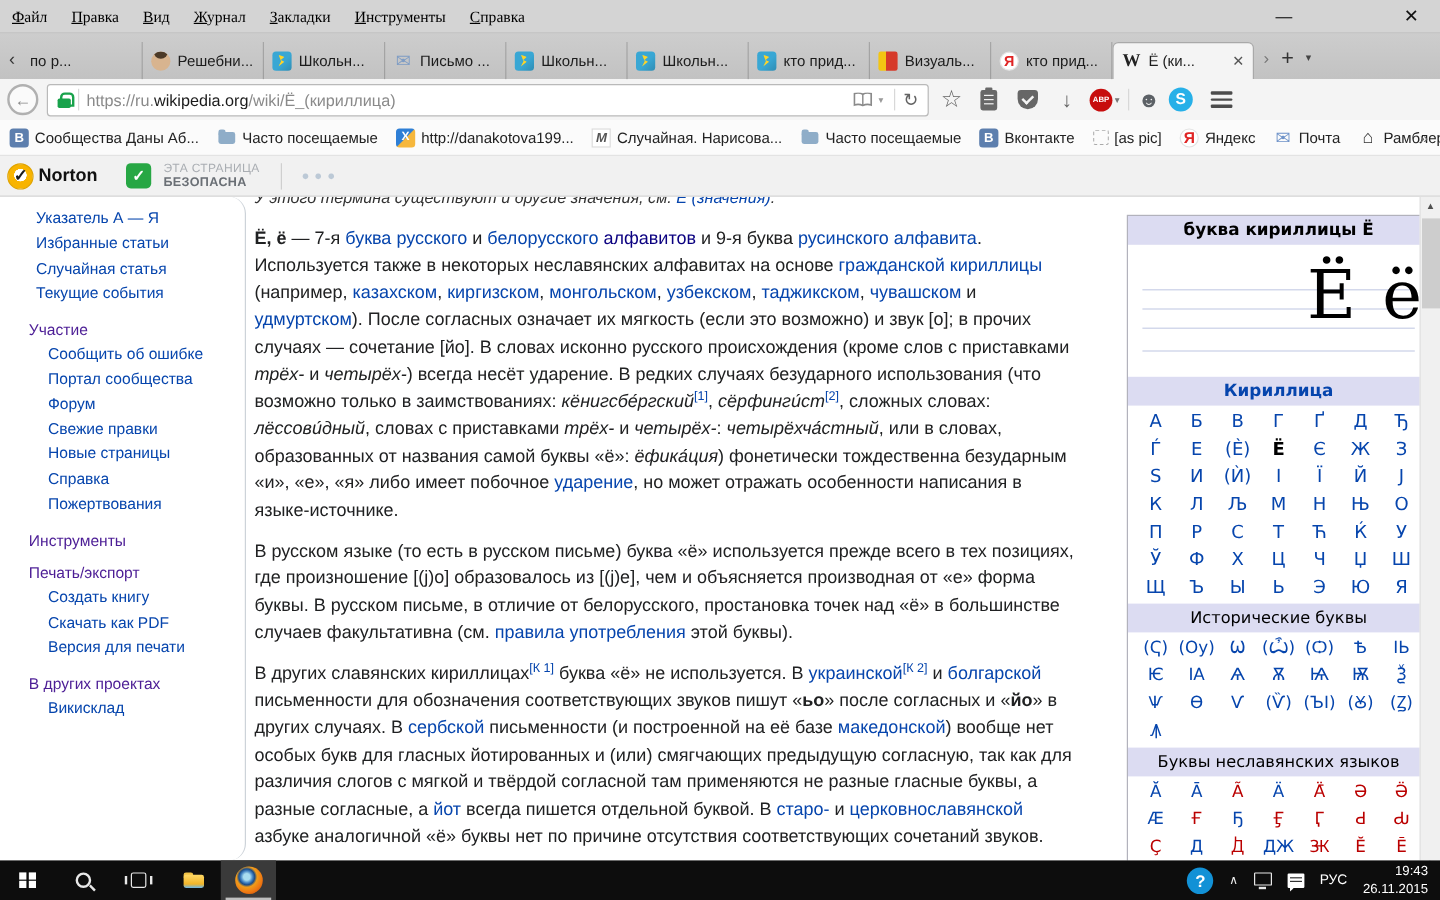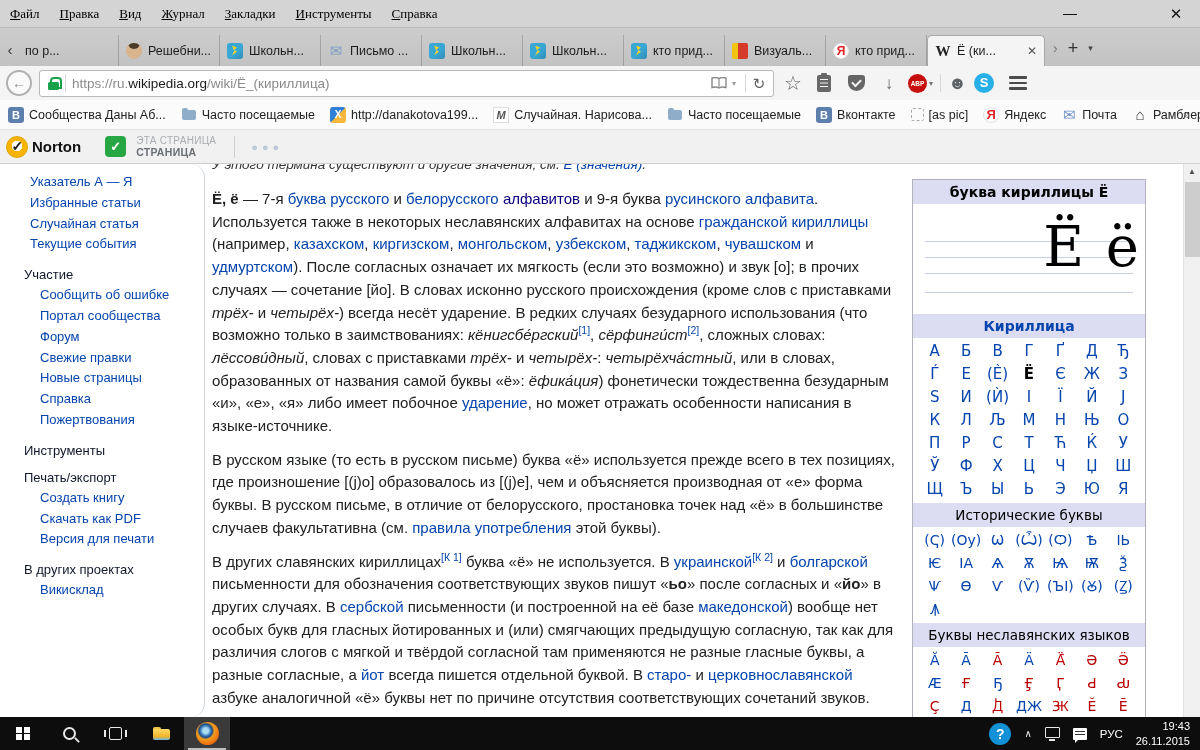"СТРАНИЦА" div.l2 { text: СТРАНИЦА -> БЕЗОПАСНА }
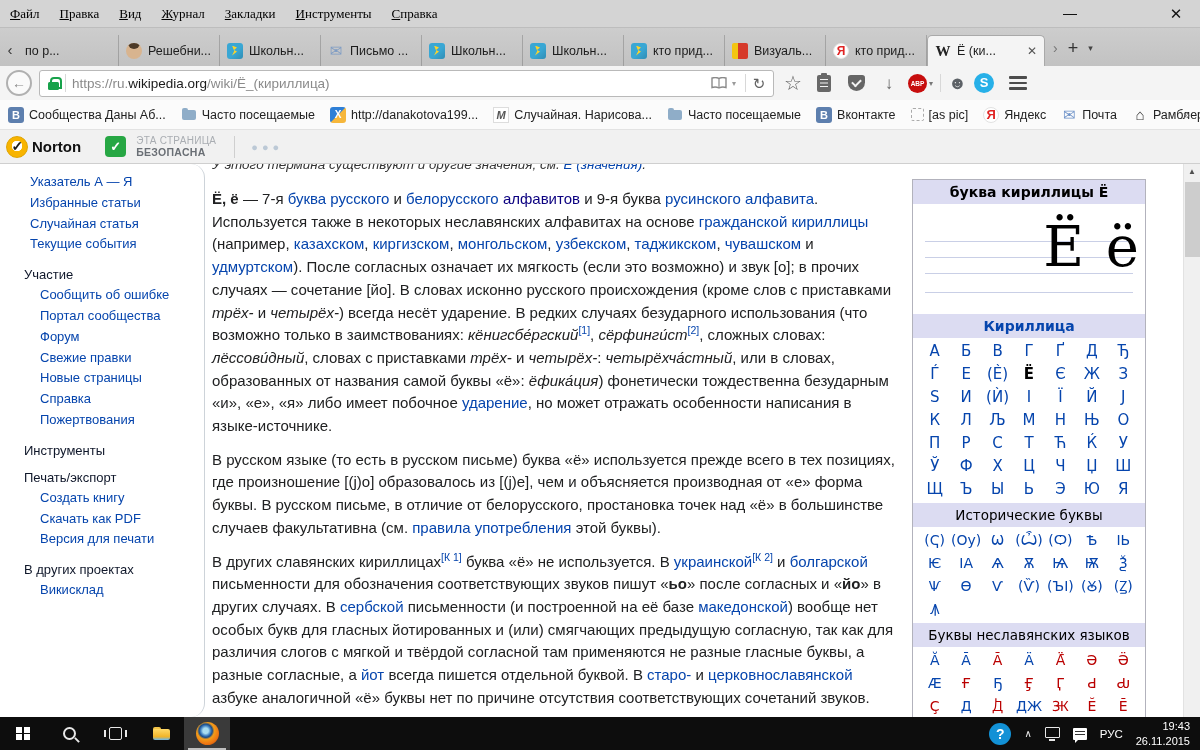"буква кириллицы Ё" #infobox { left: 912px -> 939px; width: 234px -> 253px }
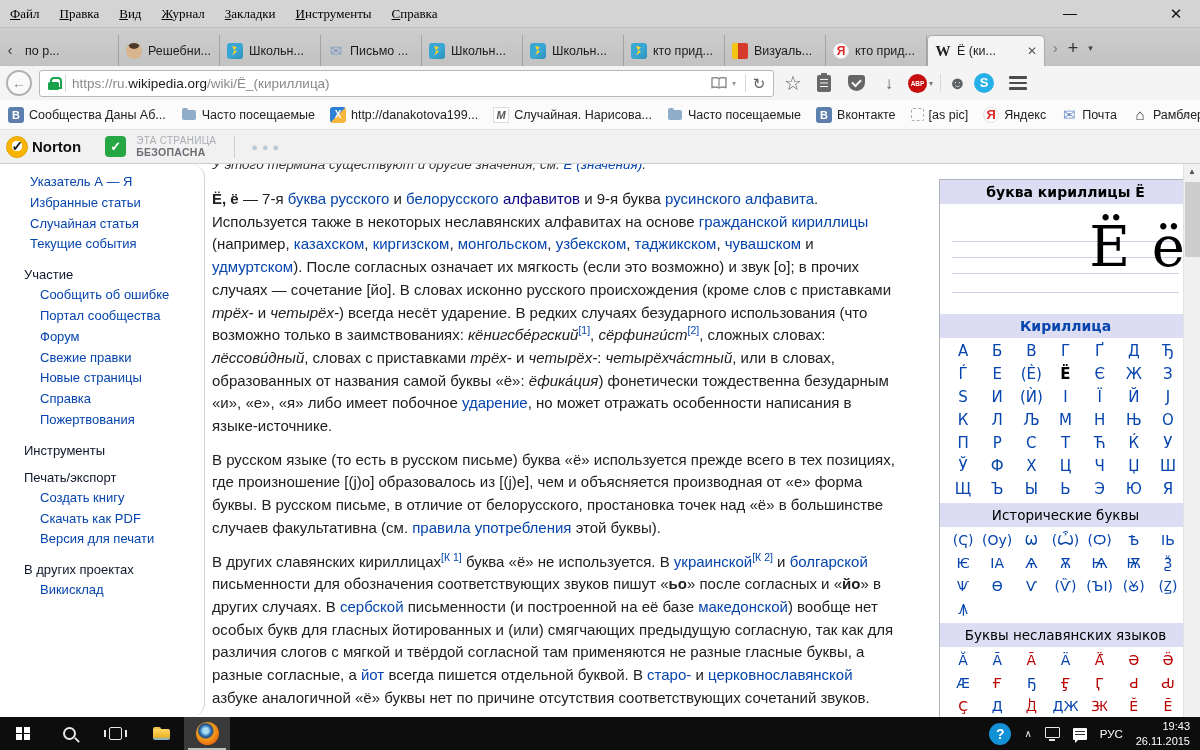"Участие" .sb-head { color: #0f172a -> #4c1d95 }
